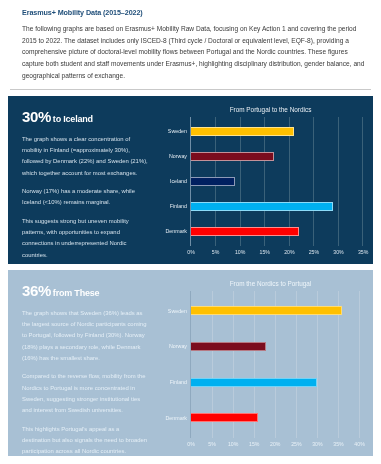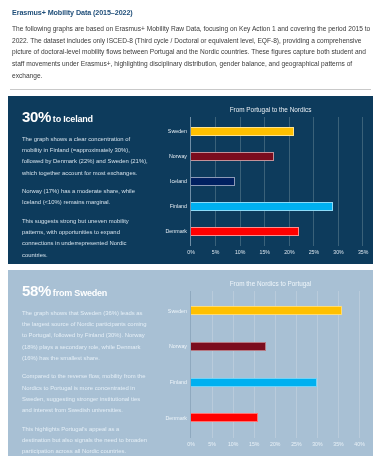"Erasmus+ Mobility Data (2015–2022)" .intro { padding: 8px 10px 0 12px -> 8px 10px 0 22px }
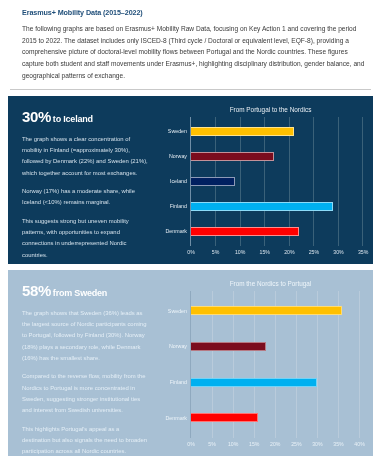"58%" span.big { text: 58% -> 36% }
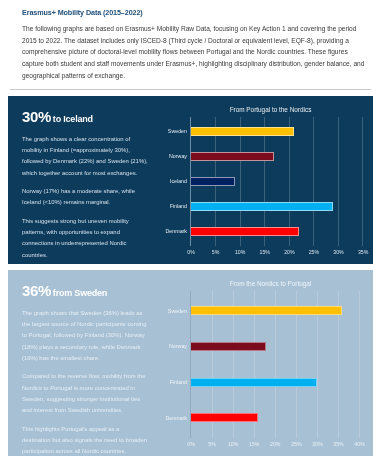"from Sweden" span.small { text: Sweden -> These }
